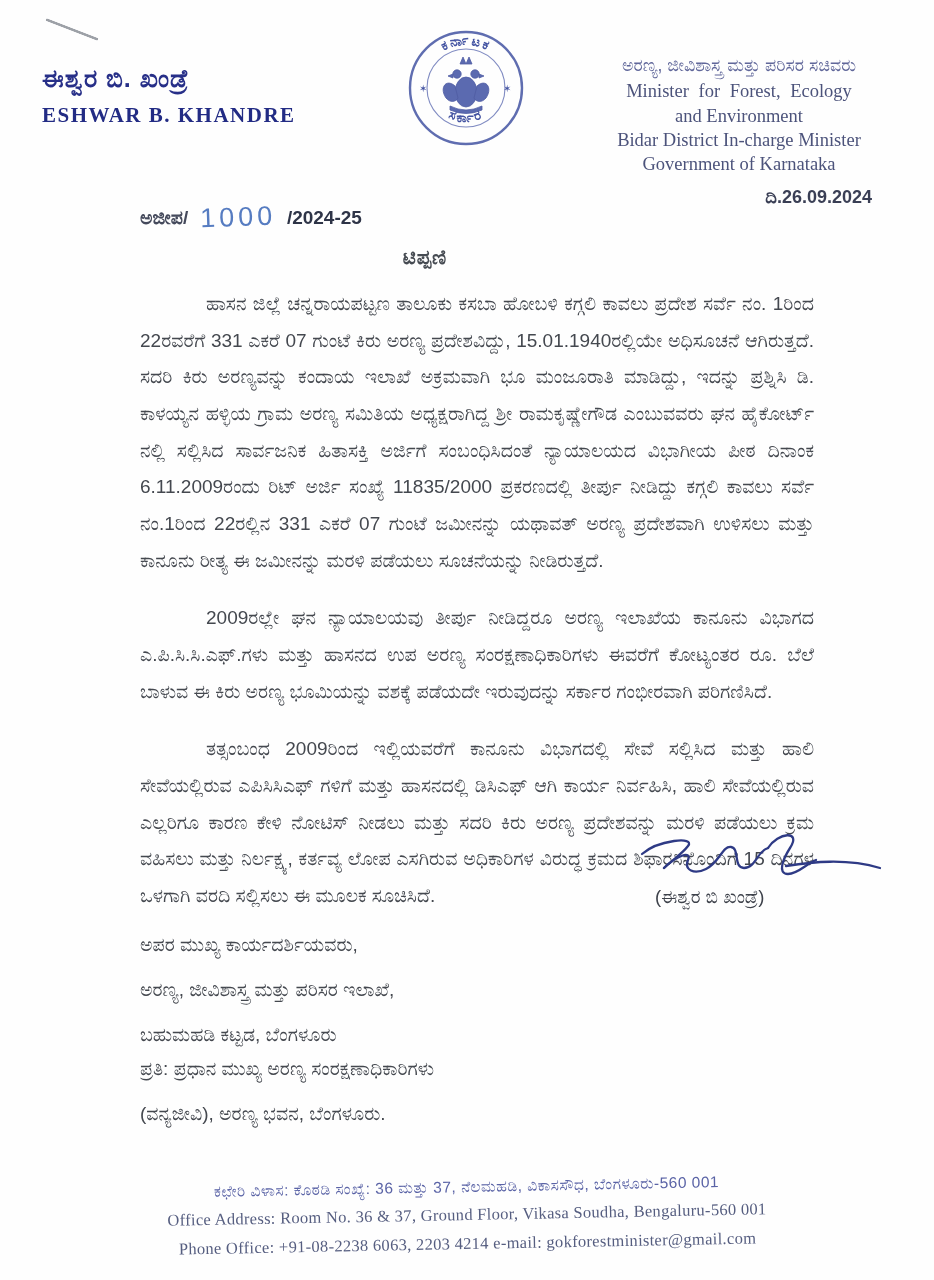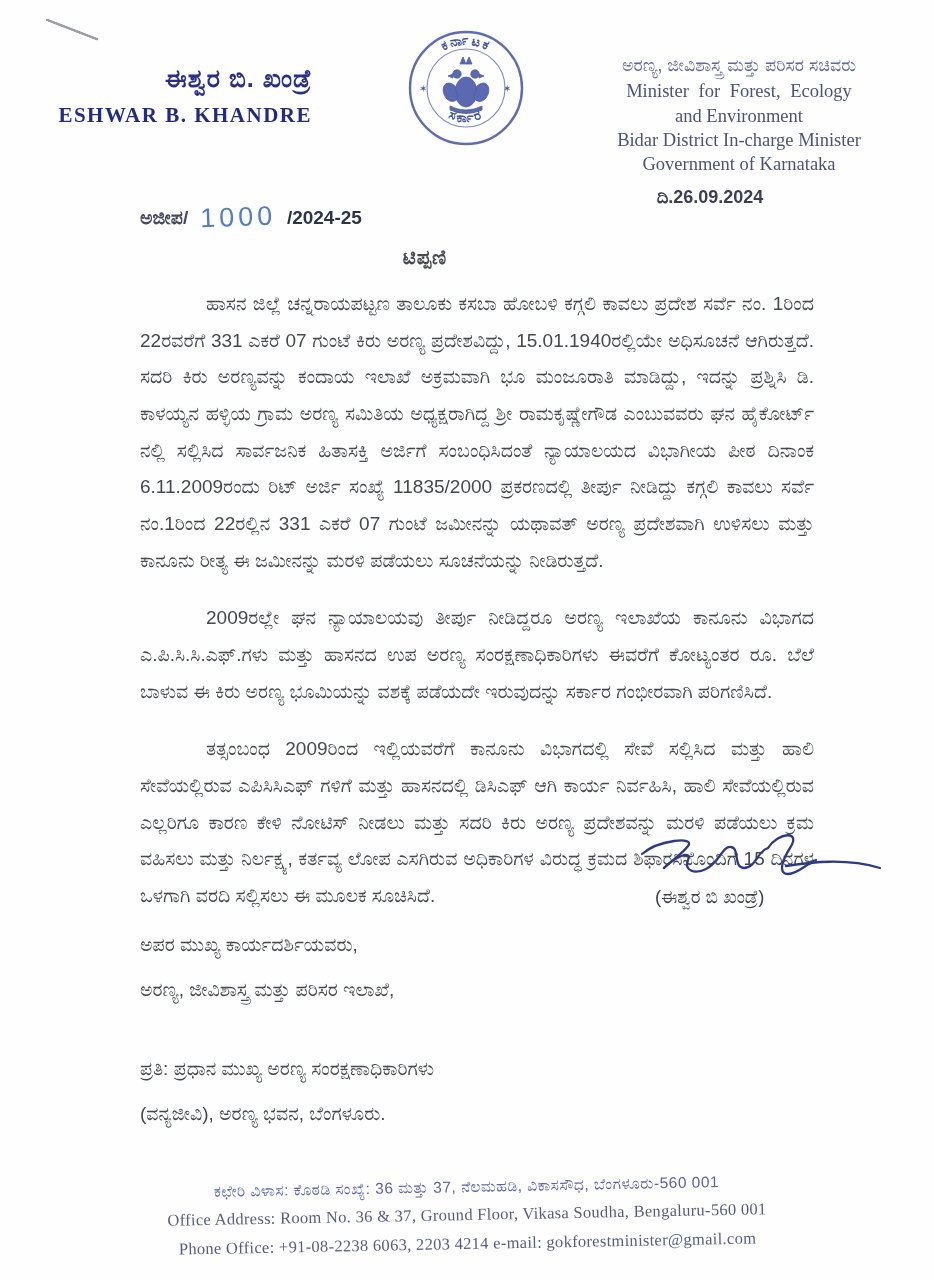"ಈಶ್ವರ ಬಿ. ಖಂಡ್ರೆ" .header-left { text-align: right -> left }
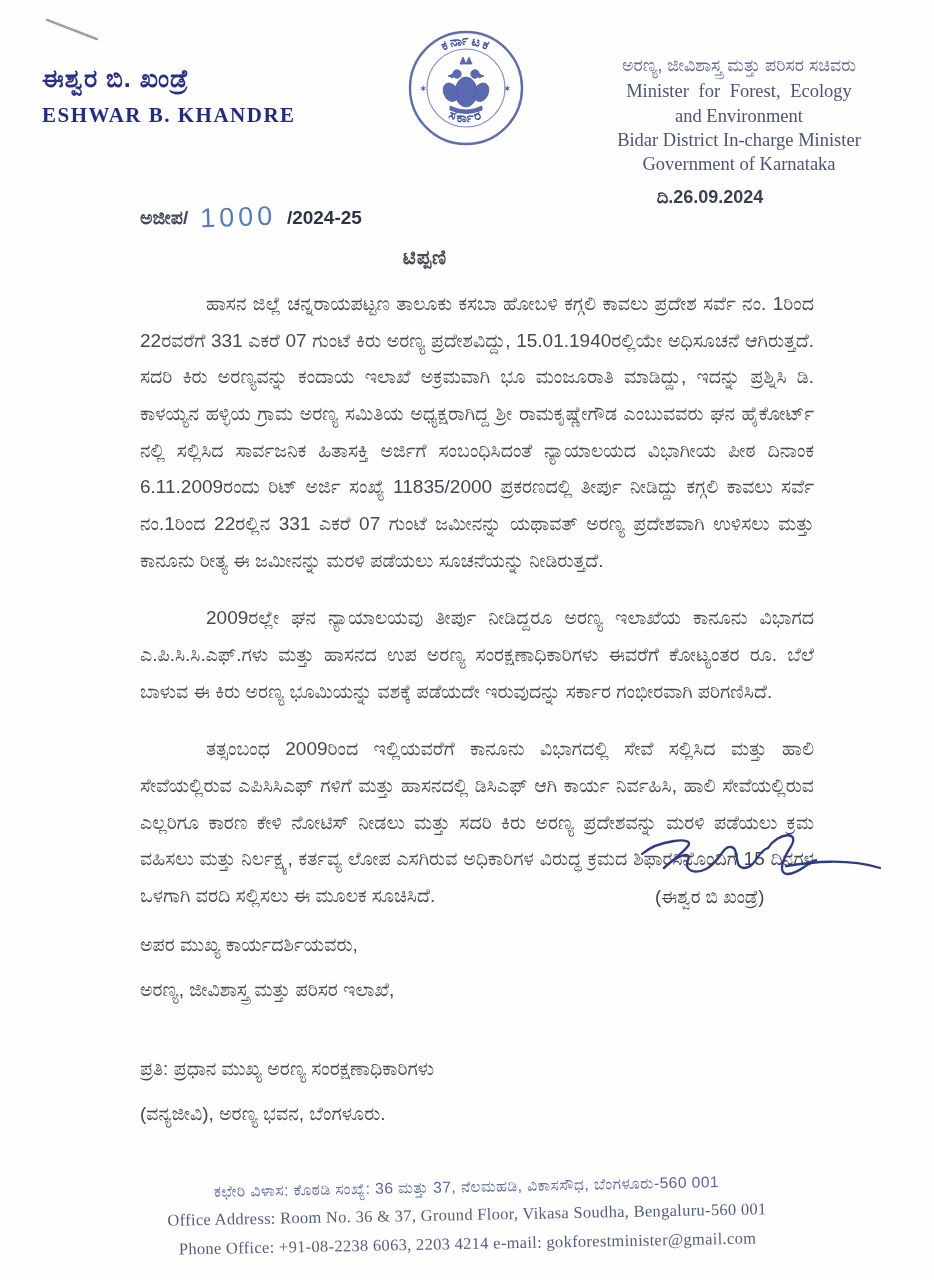"ದಿ.26.09.2024" .hr-date { text-align: none -> right }
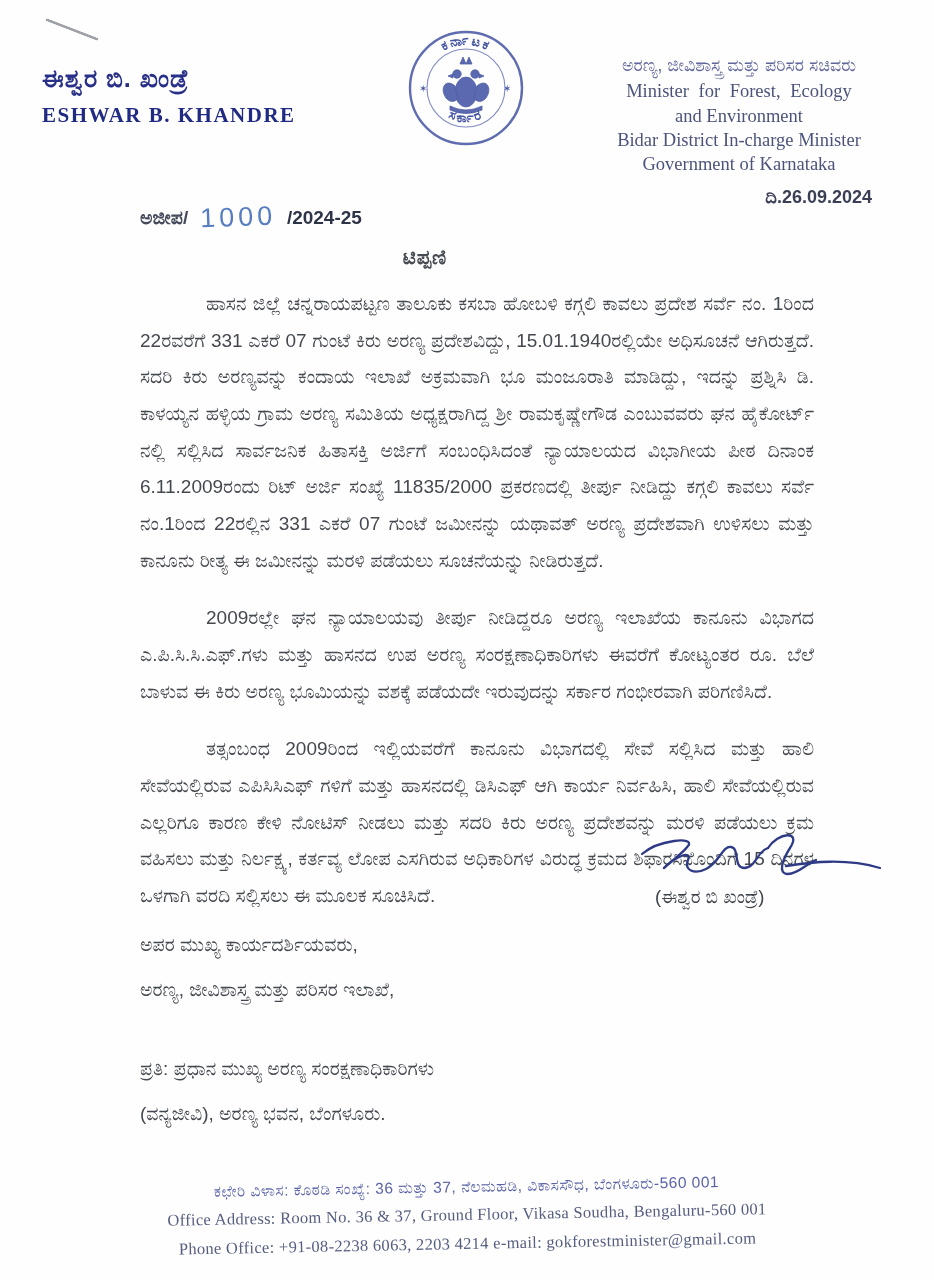"ಬಹುಮಹಡಿ ಕಟ್ಟಡ, ಬೆಂಗಳೂರು" div { html: none -> <div>ಬಹುಮಹಡಿ ಕಟ್ಟಡ, ಬೆಂಗಳೂರು</div> }
